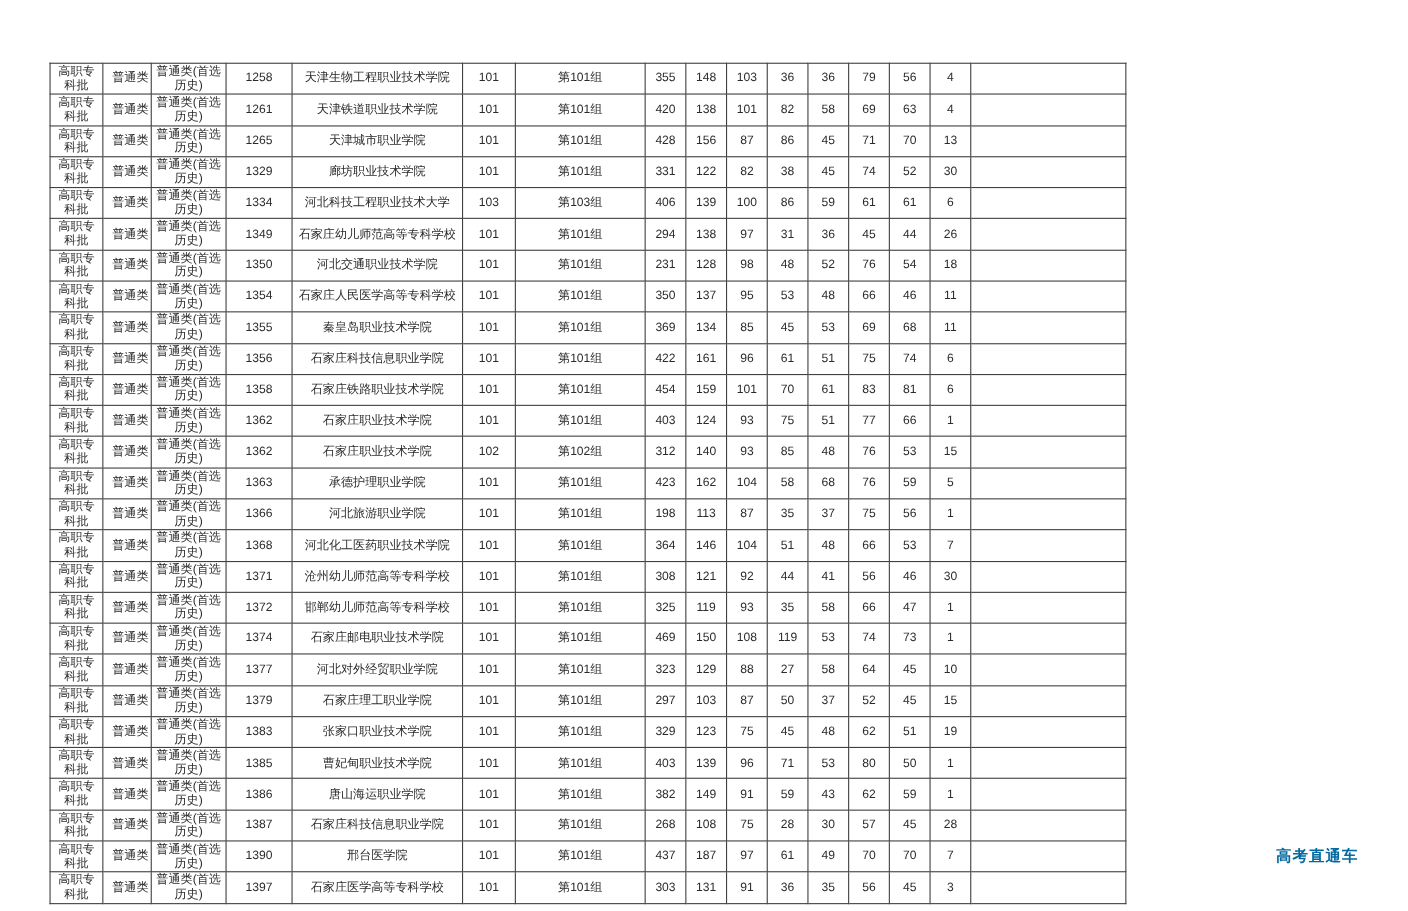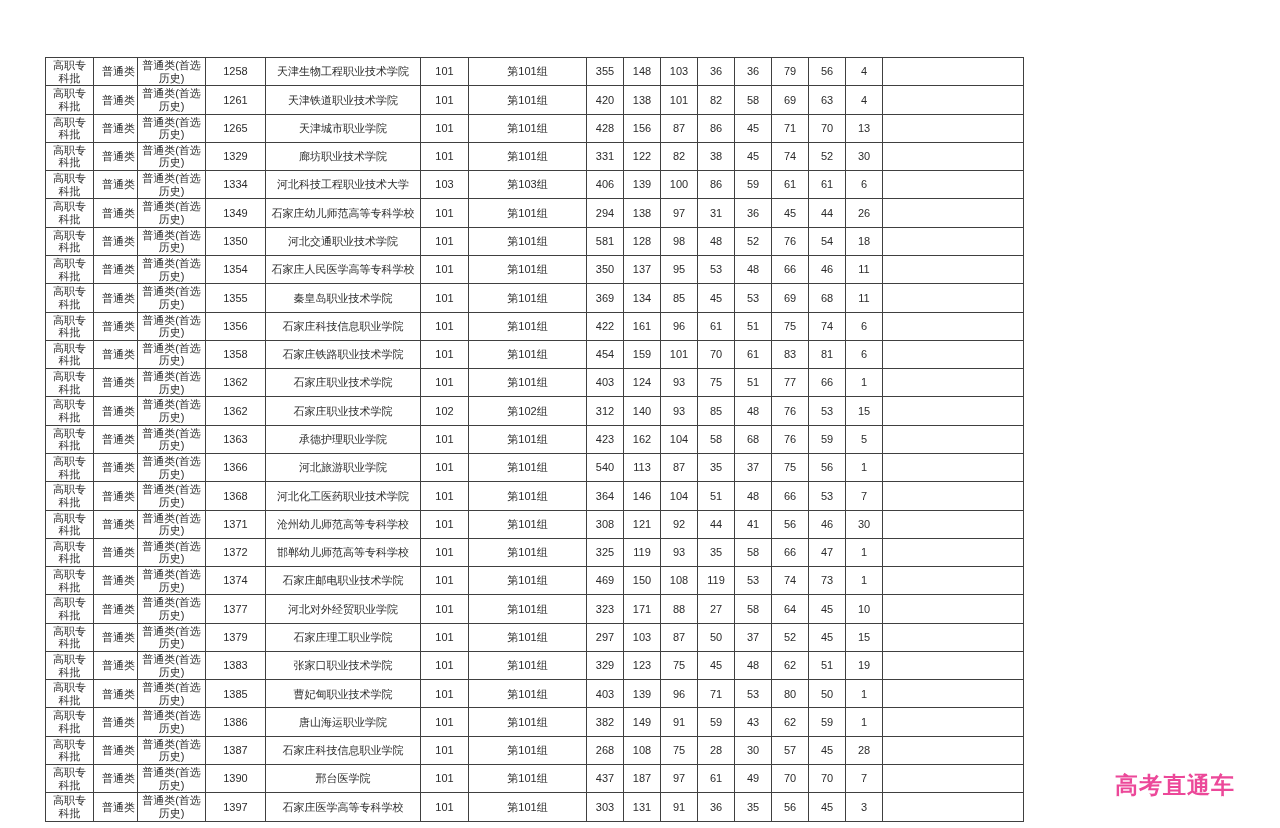"581" td.col-num { text: 581 -> 231 }
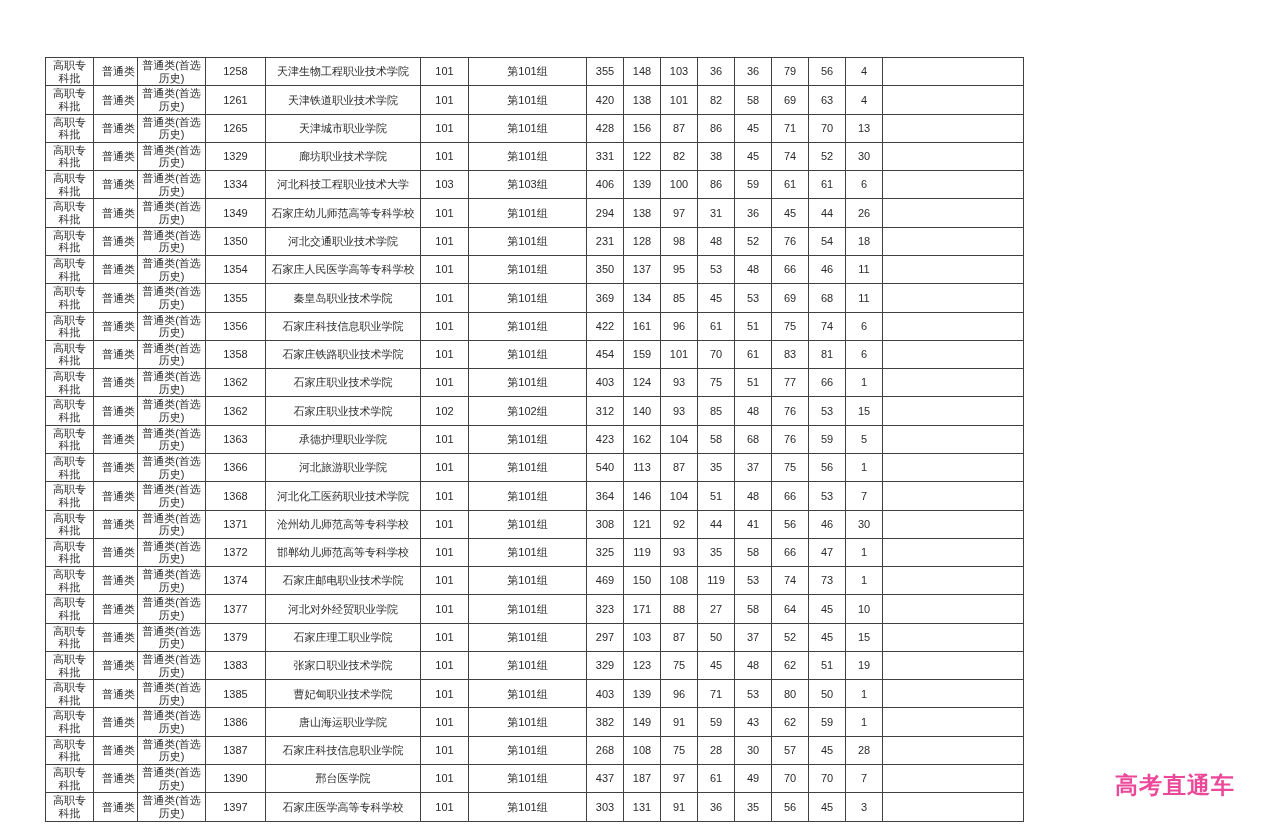"540" td.col-num { text: 540 -> 198 }
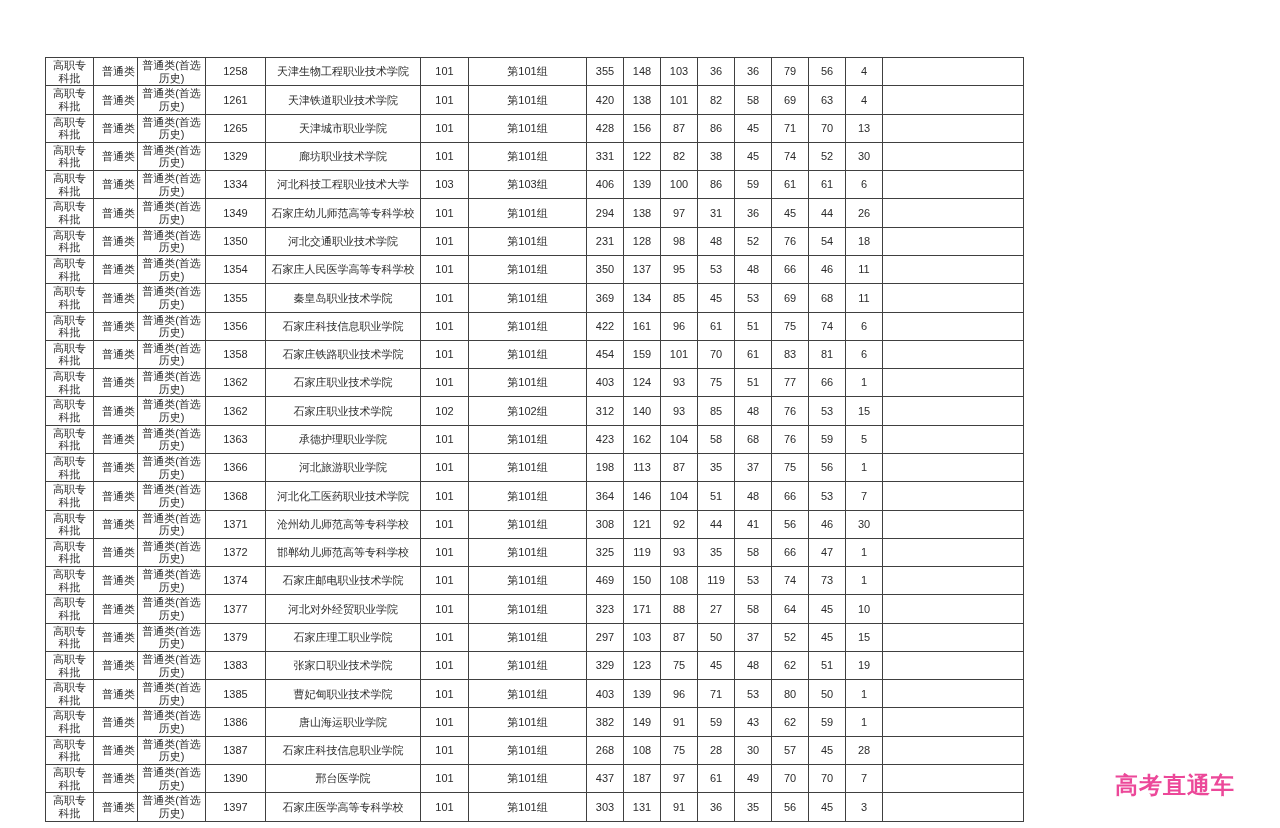"171" td.col-num { text: 171 -> 129 }
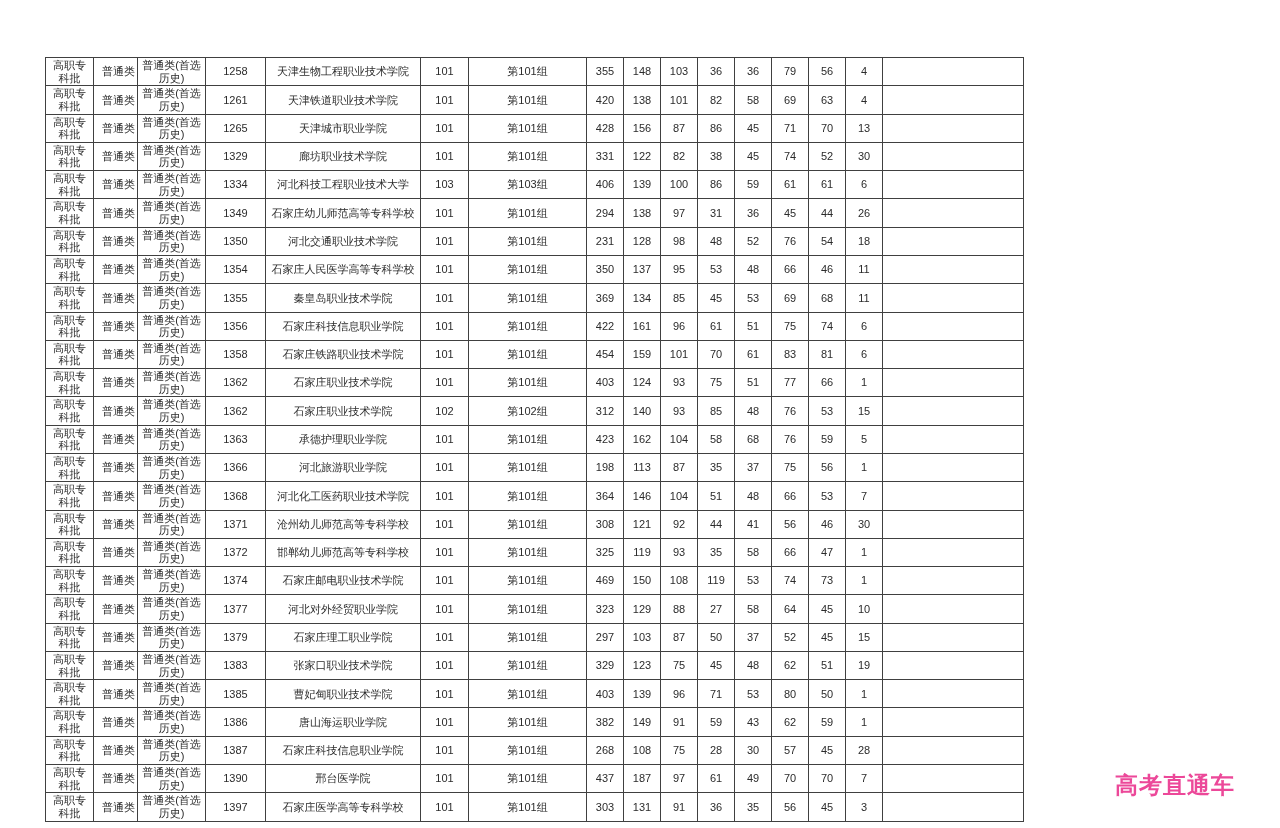"高考直通车" .watermark { color: #ec4899 -> #0369a1; font-size: 23px -> 14px }
